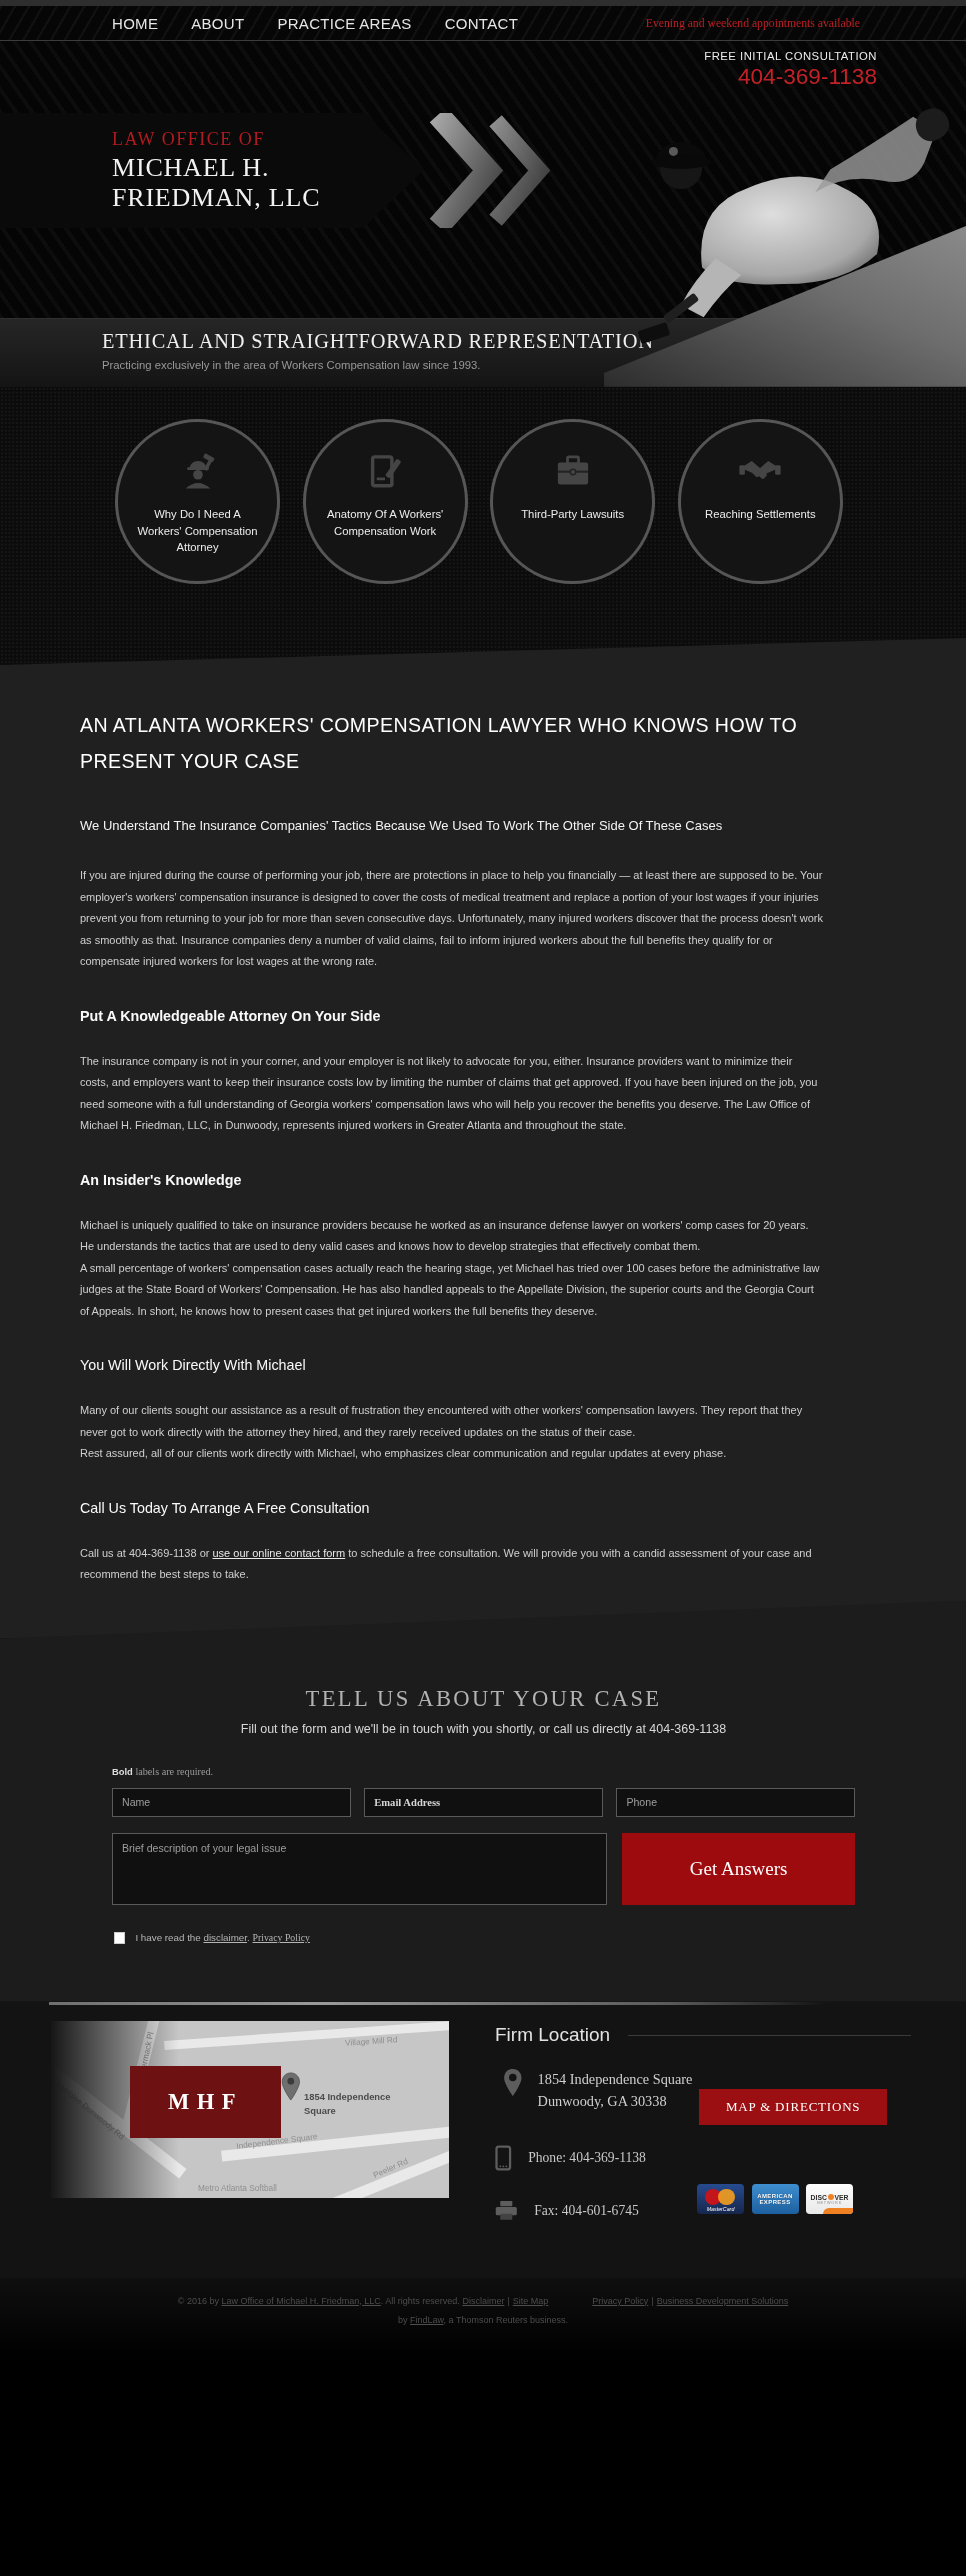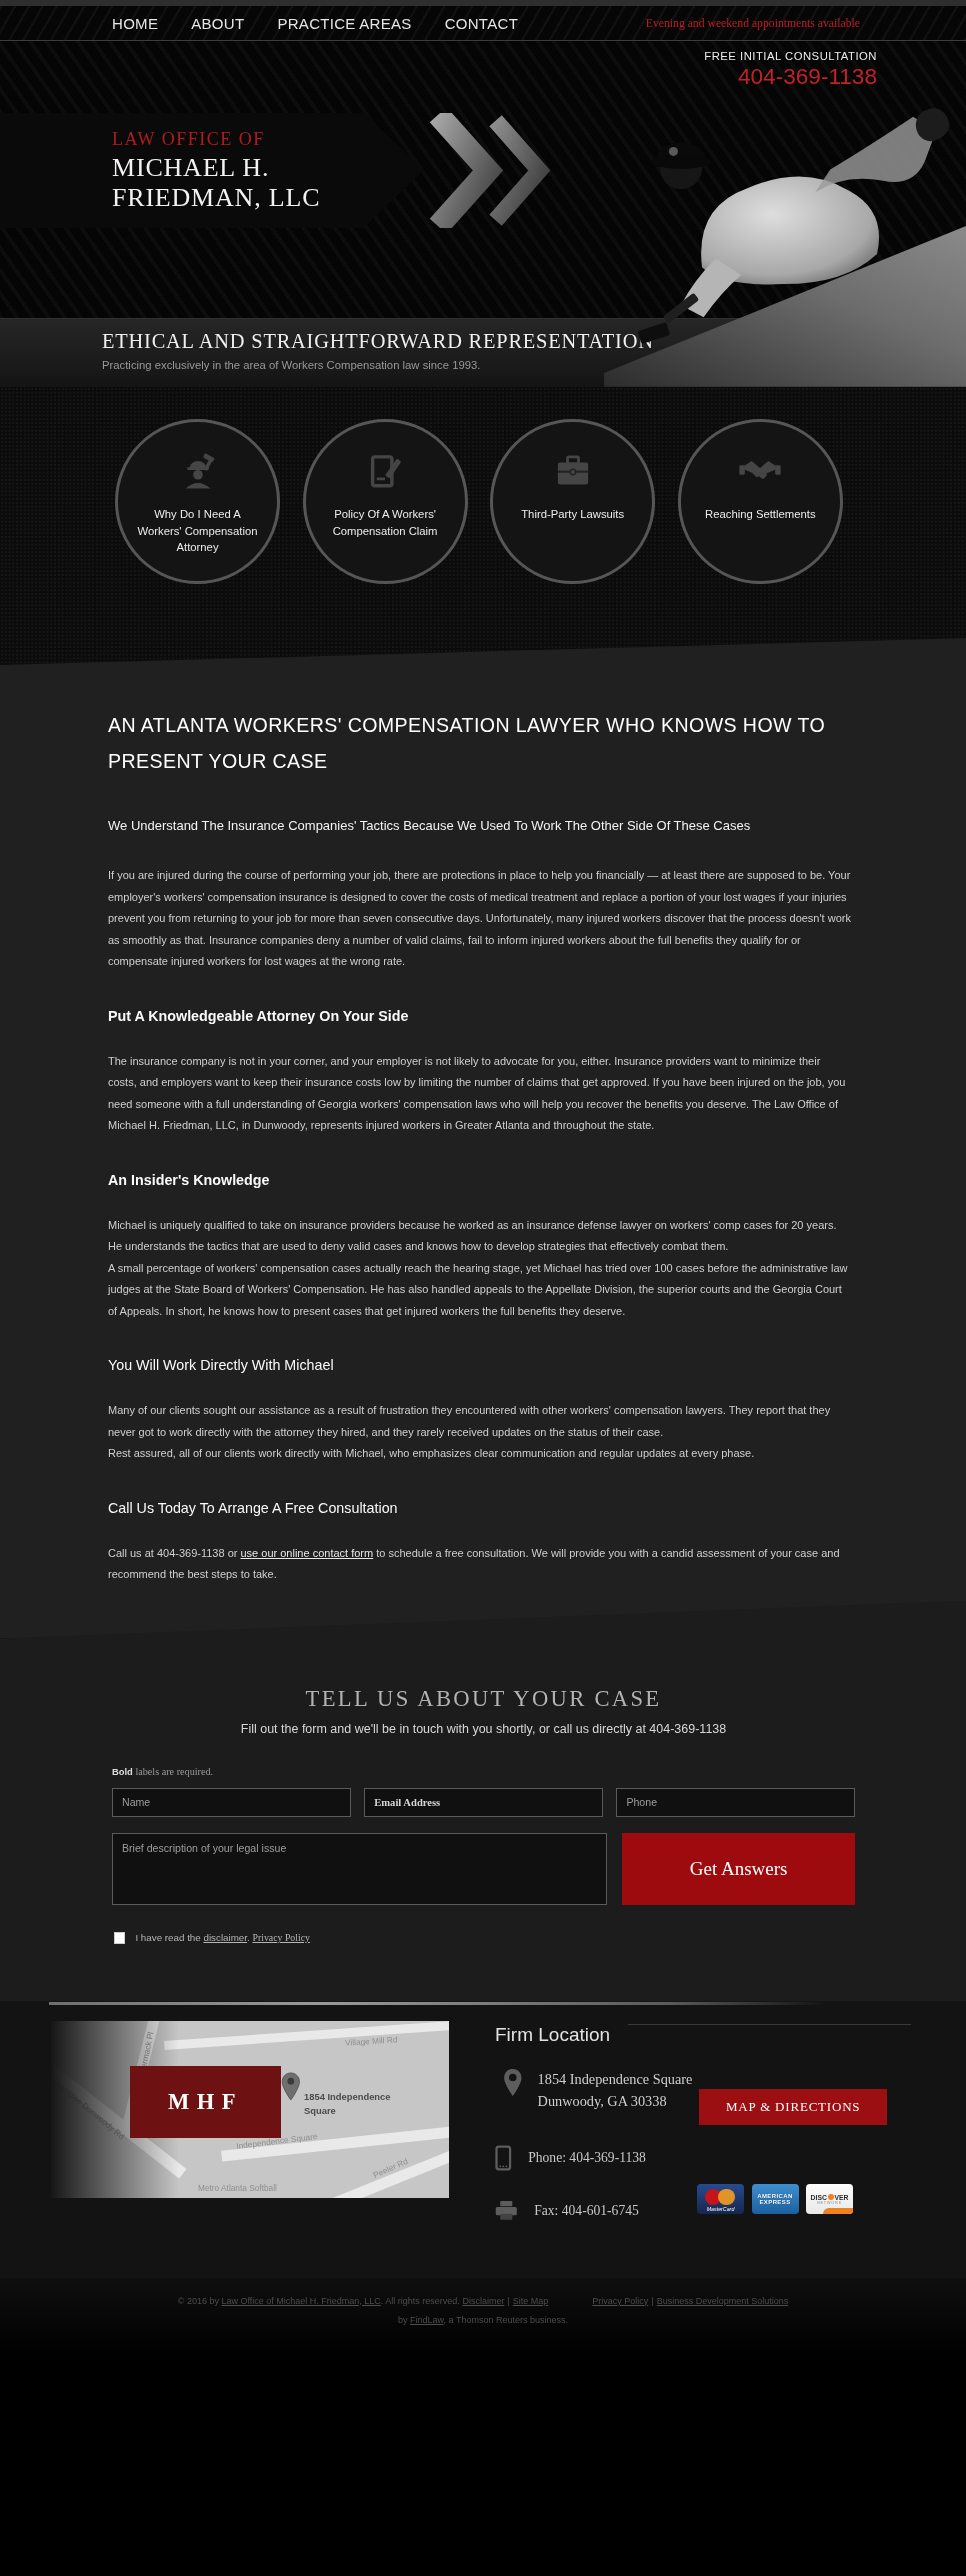"Policy Of A Workers' Compensation" span.service-label { text: Policy Of A Workers' Compensation Claim -> Anatomy Of A Workers' Compensation Work }
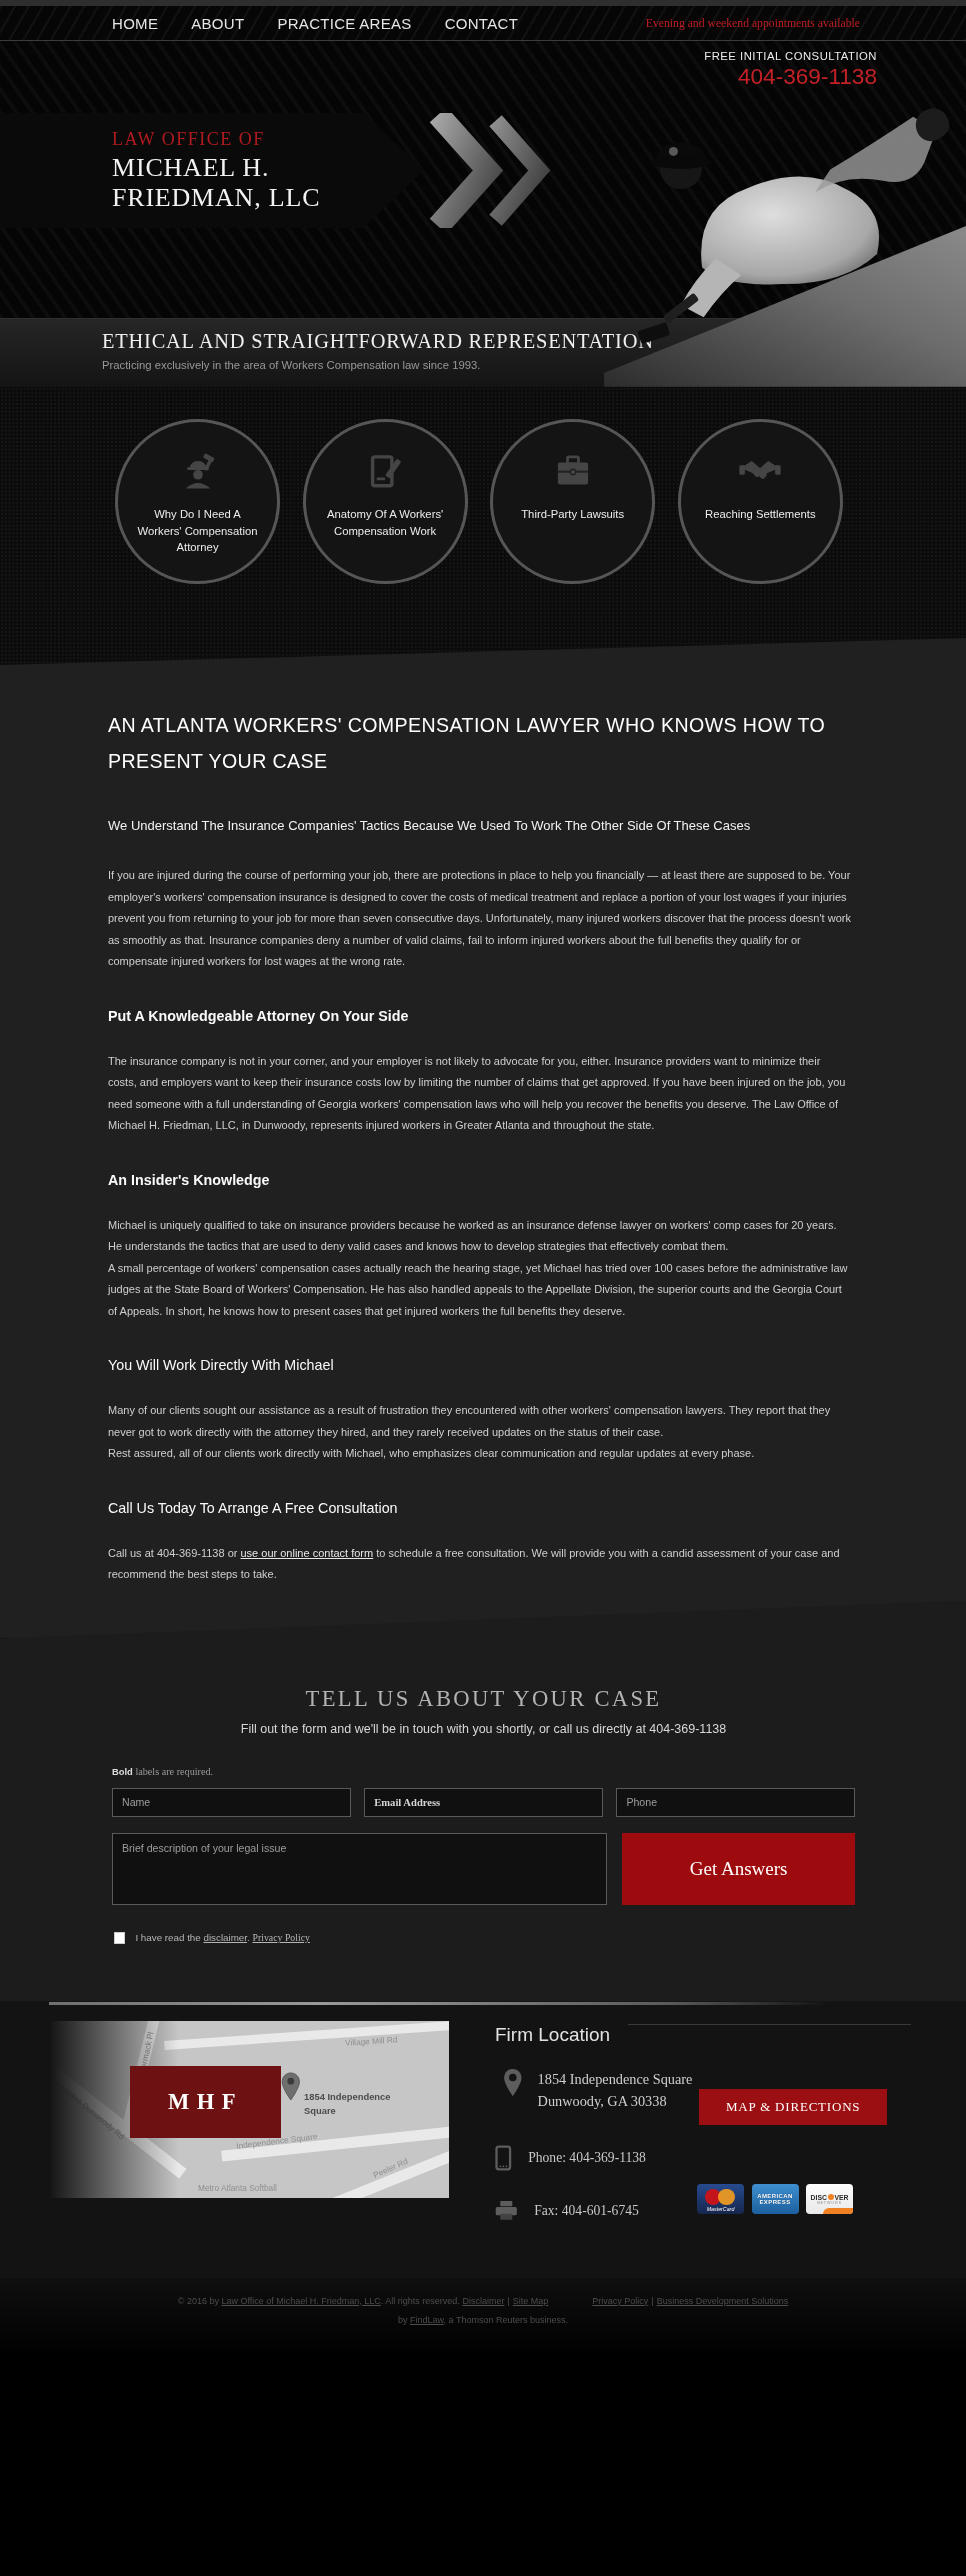"AN ATLANTA WORKERS' COMPENSATION LAWYER" .article { padding: 69px 112px 53px 108px -> 69px 112px 53px 80px }
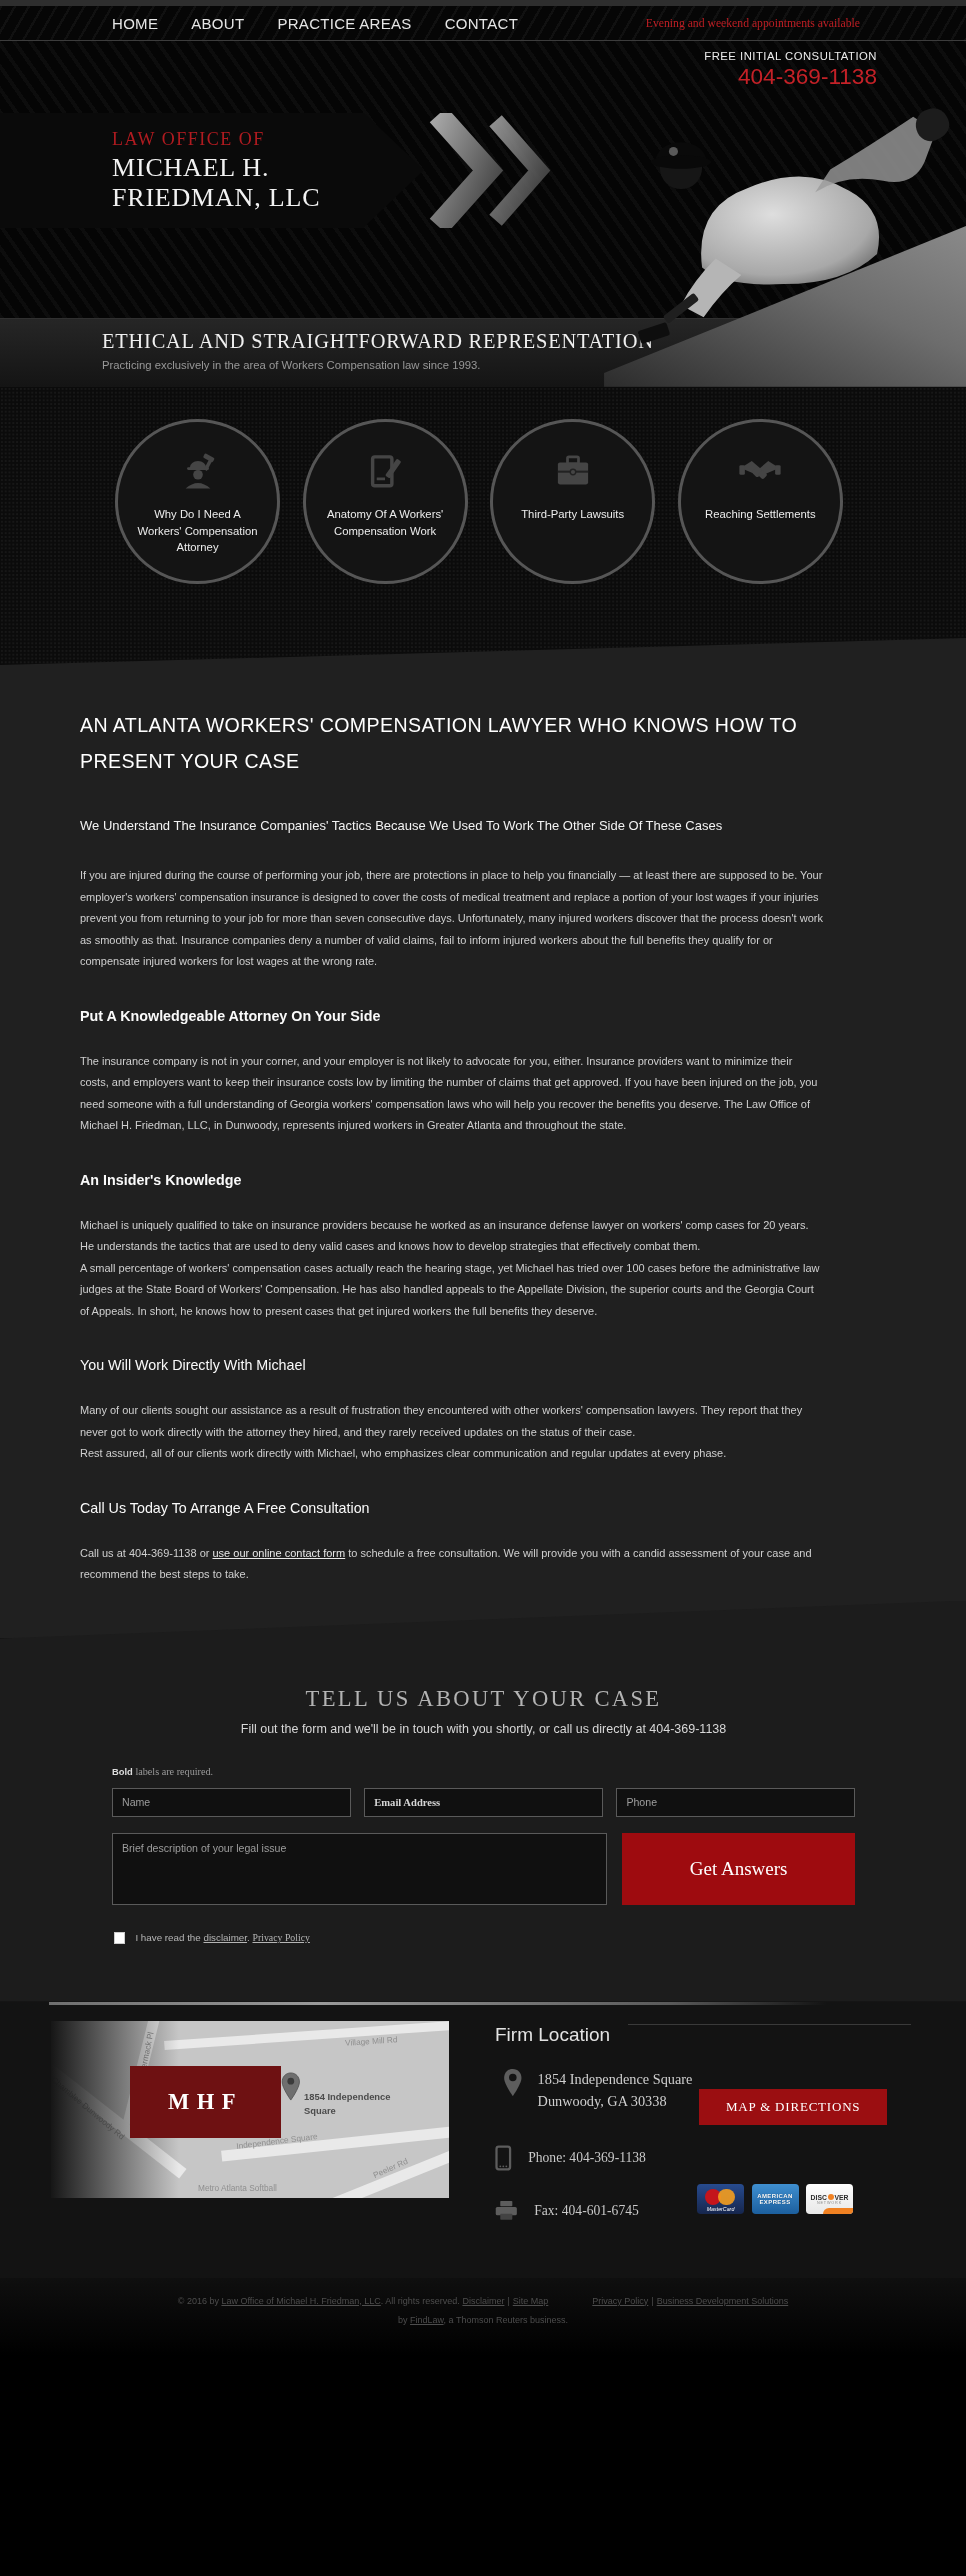"Firm Location" .loc-title-row { align-items: none -> center }
